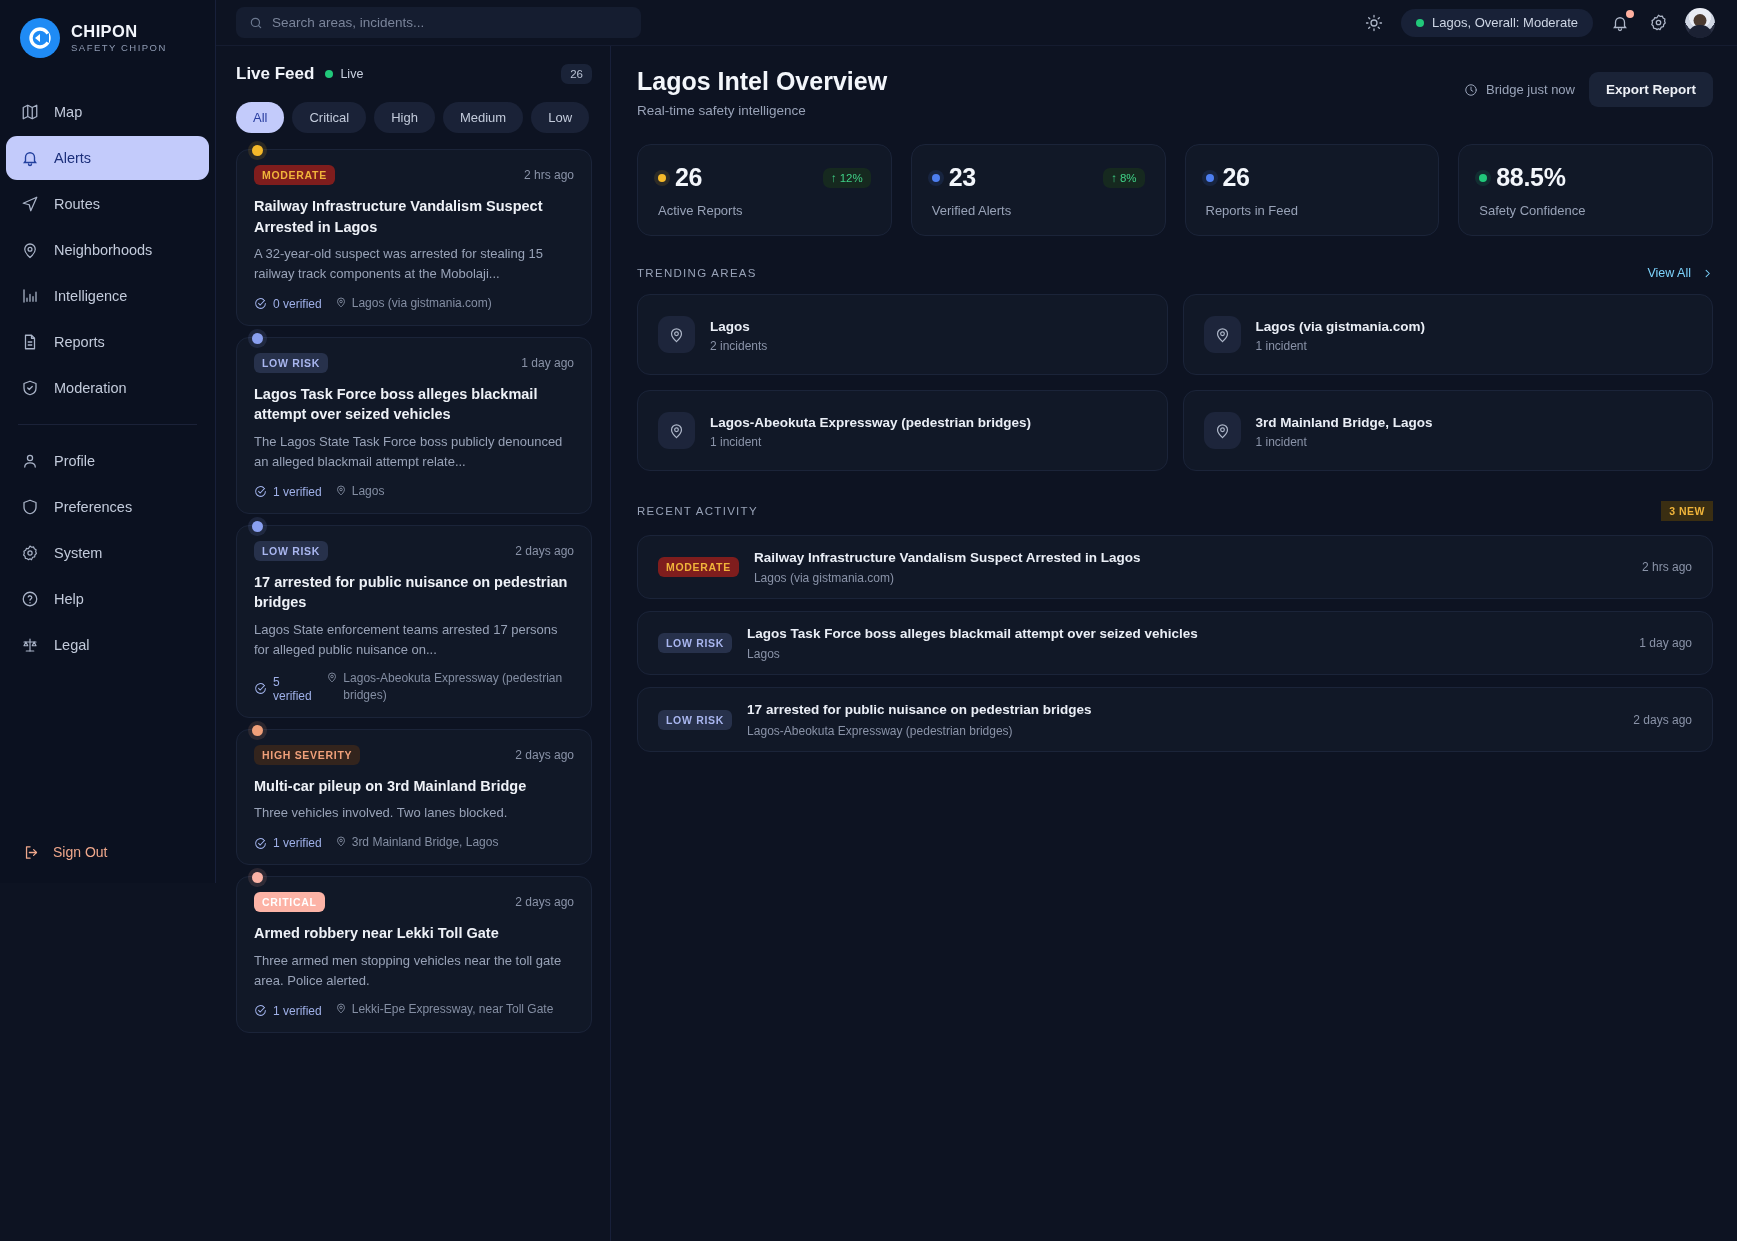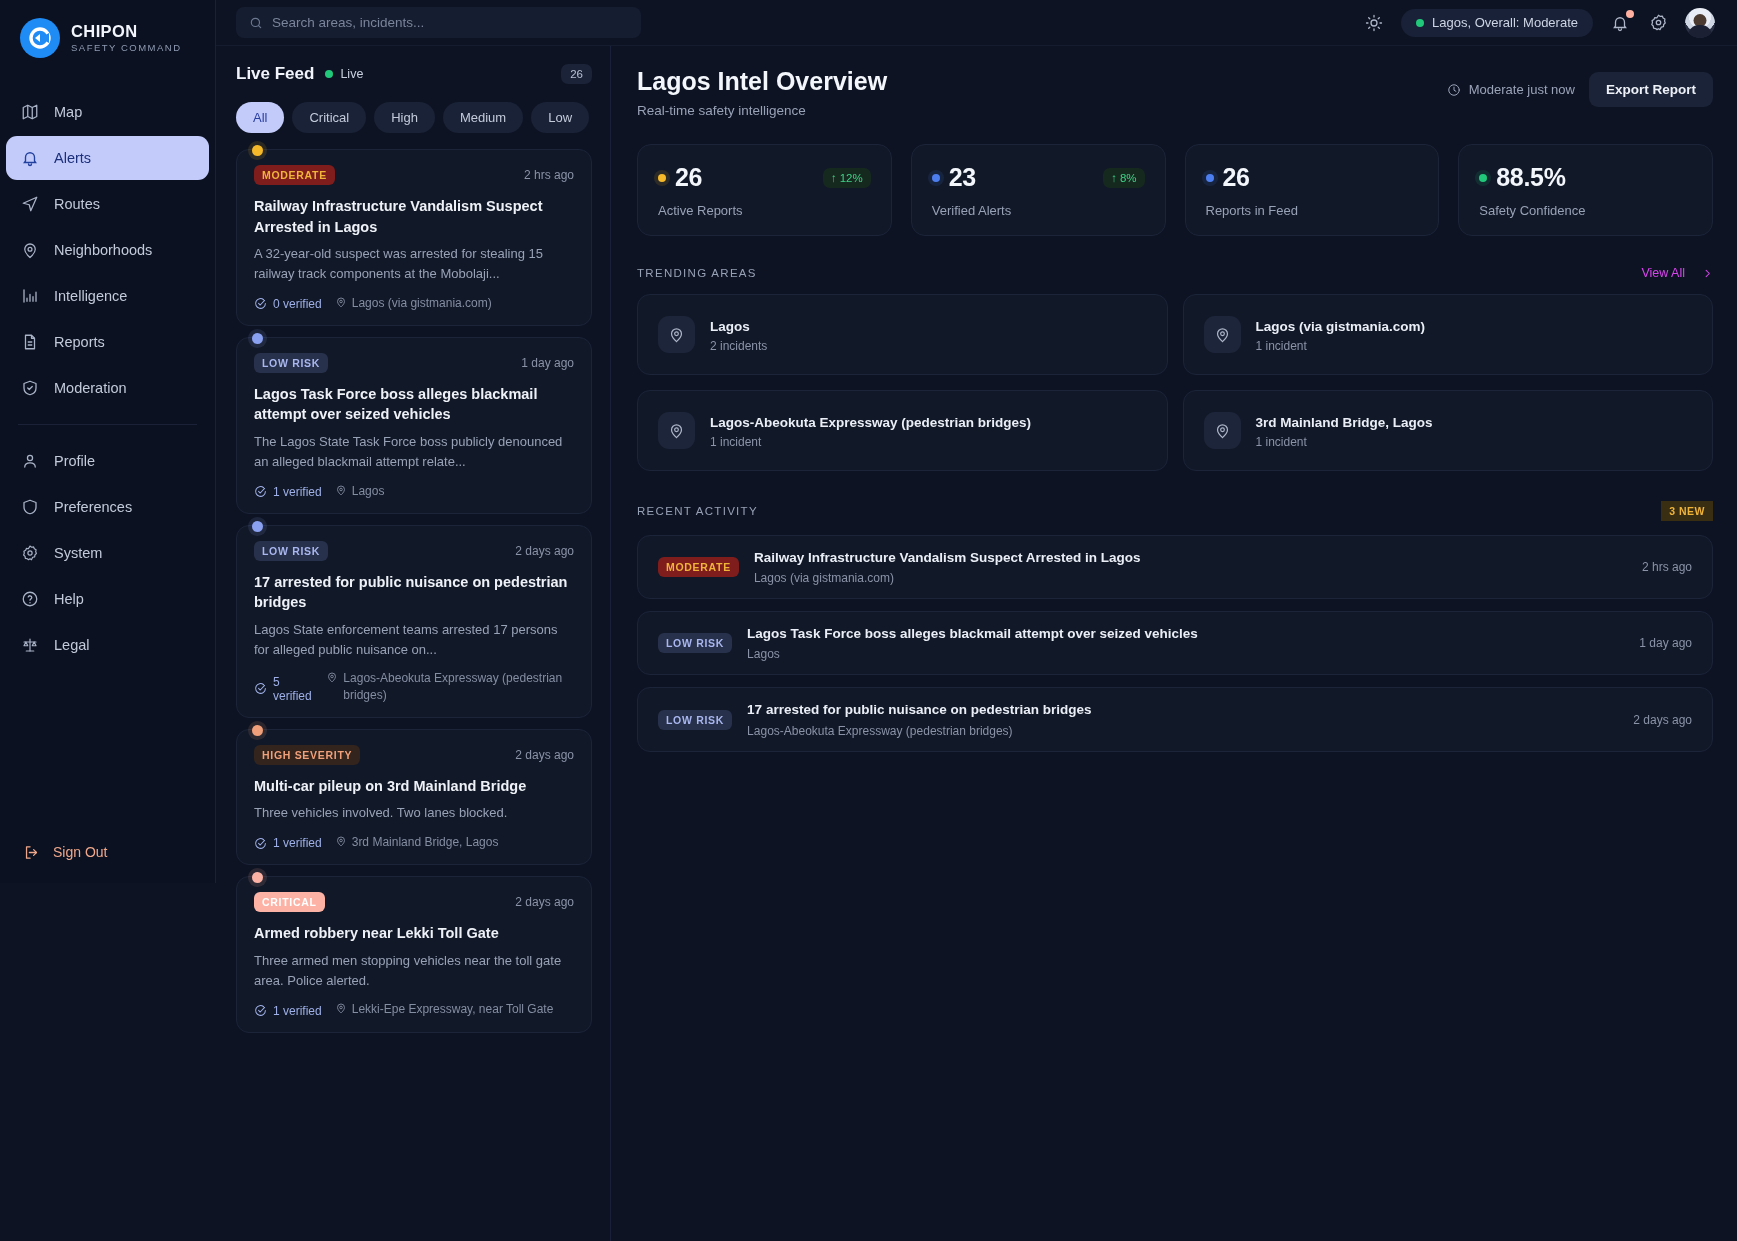"SAFETY COMMAND" div.brand-sub { text: COMMAND -> CHIPON }
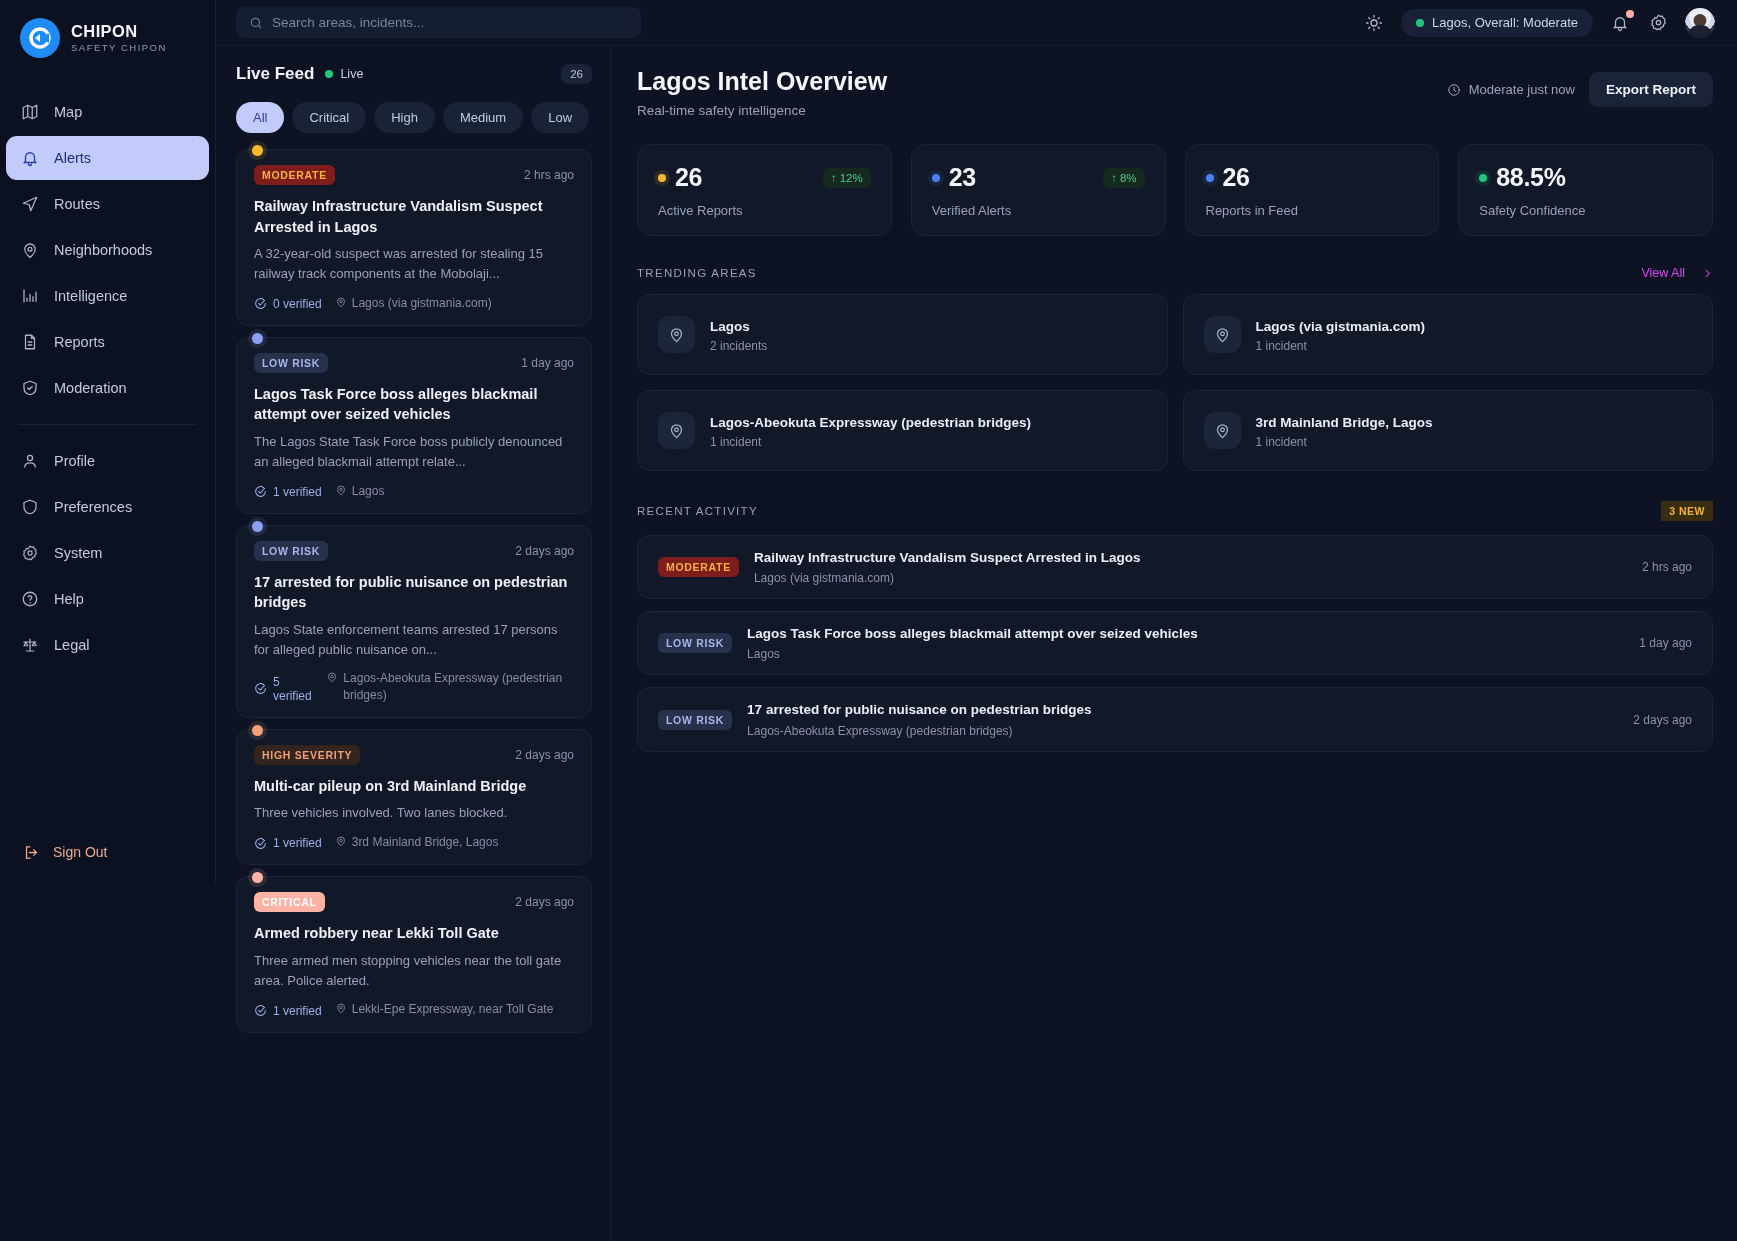"Moderate just now" span { text: Moderate -> Bridge }
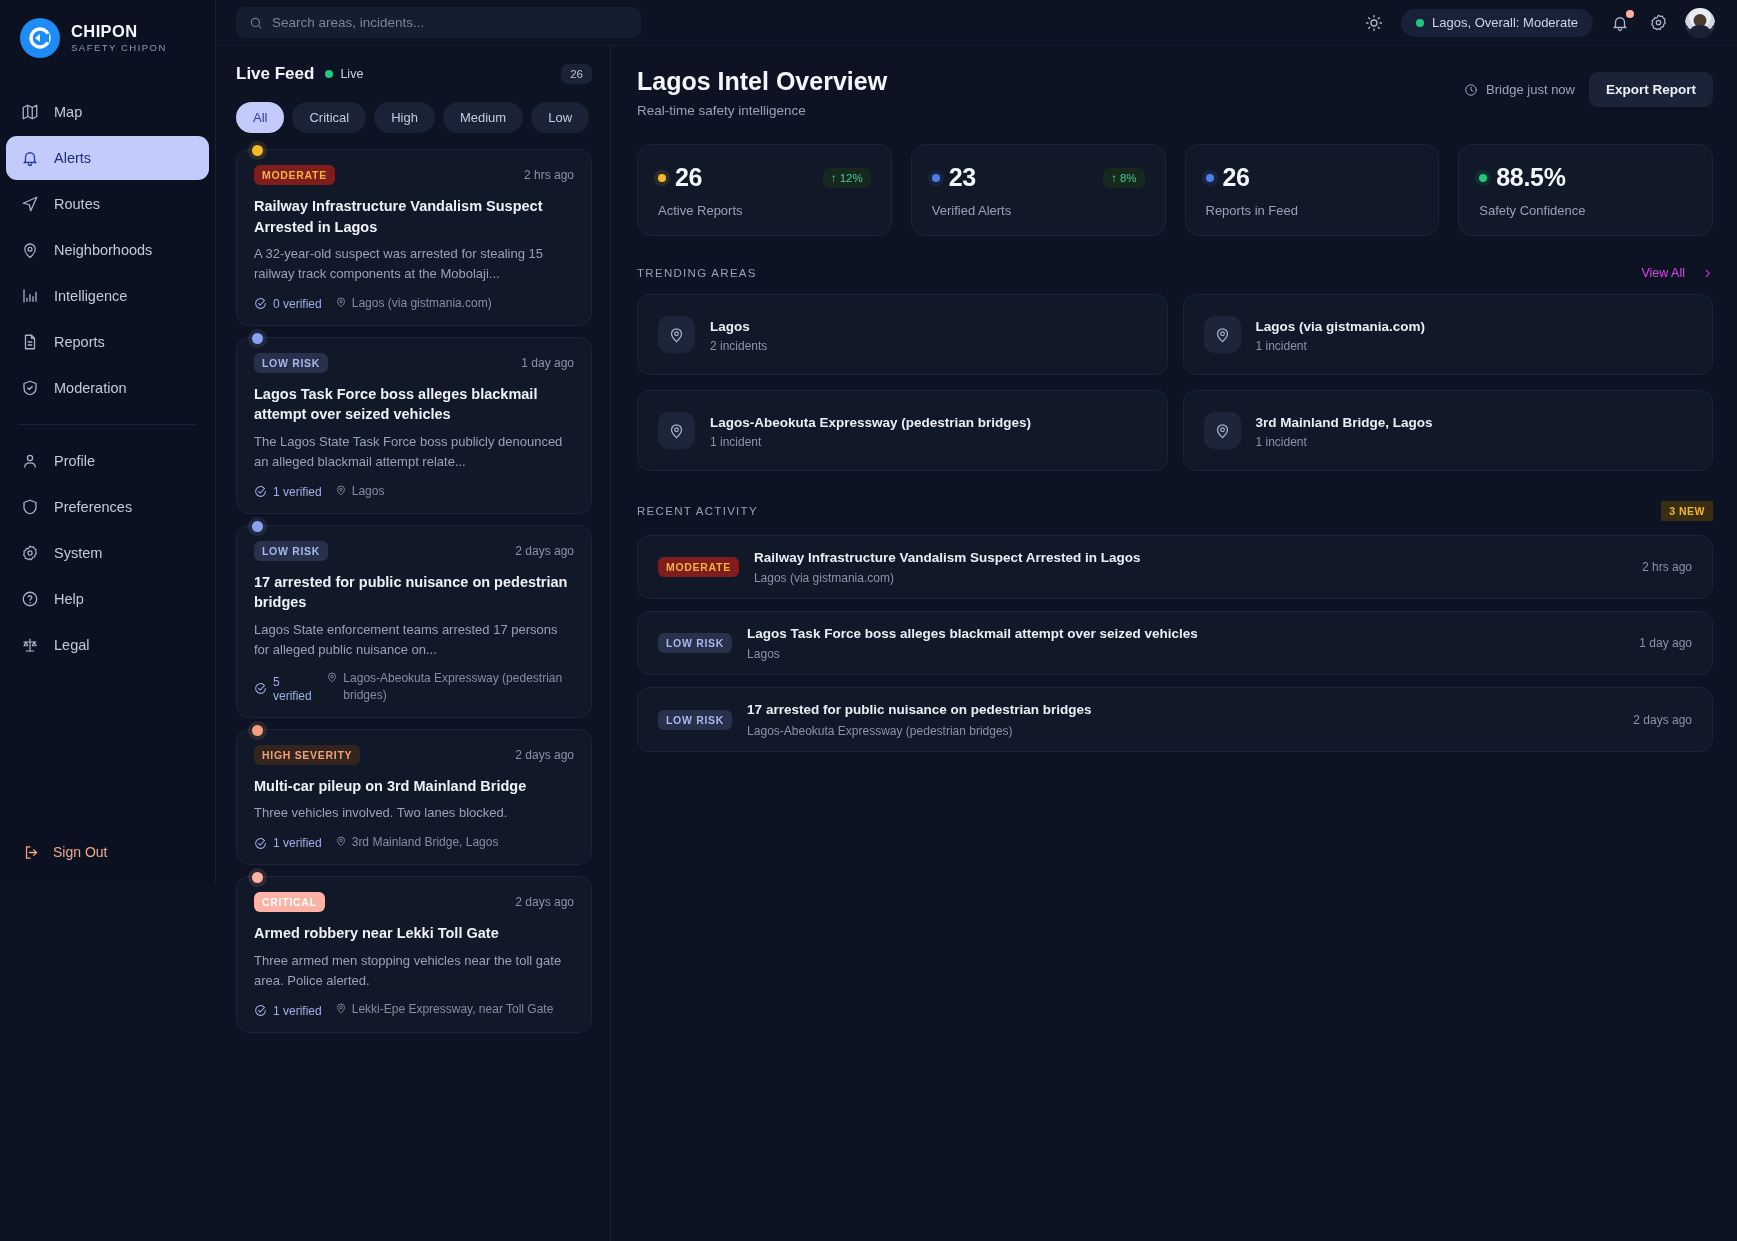"View All" .view-all { color: #d946ef -> #7dd3fc; gap: 17px -> 11px }
